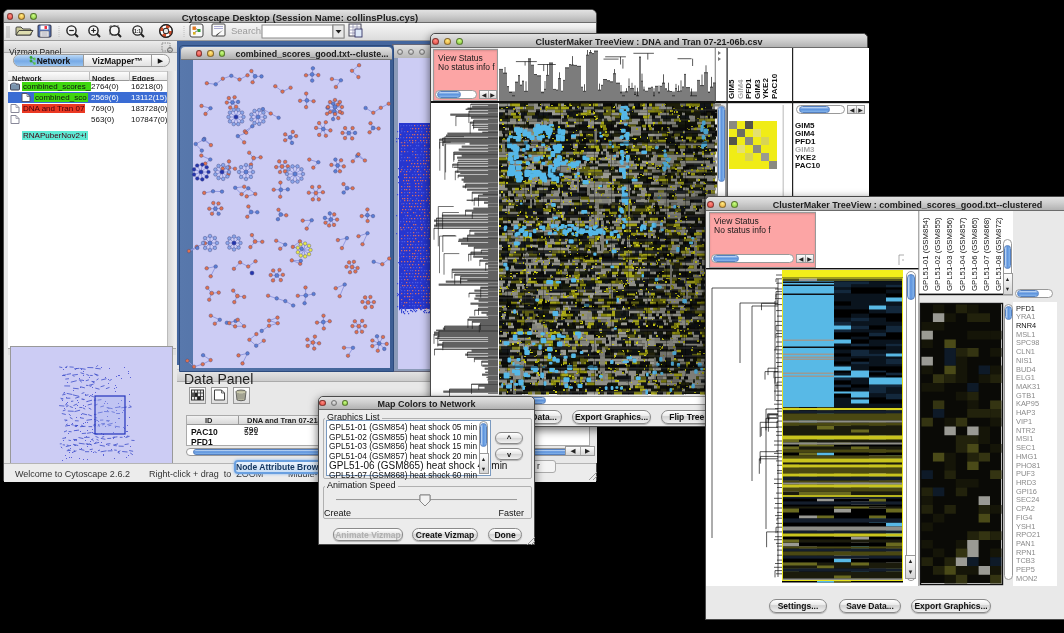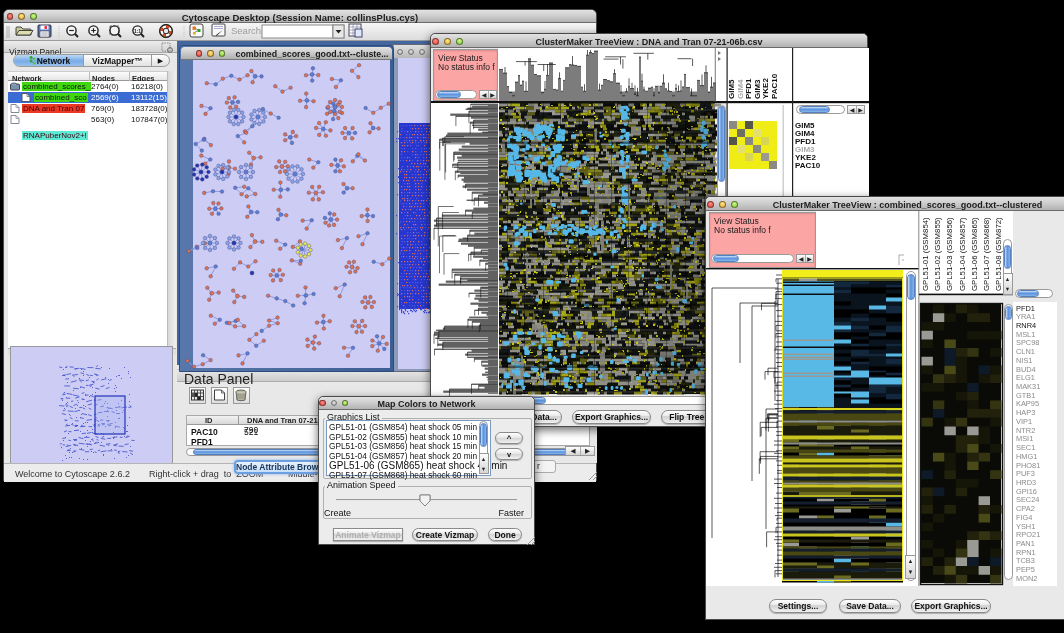"Animate Vizmap" div { border-radius: 0 -> 6px }
